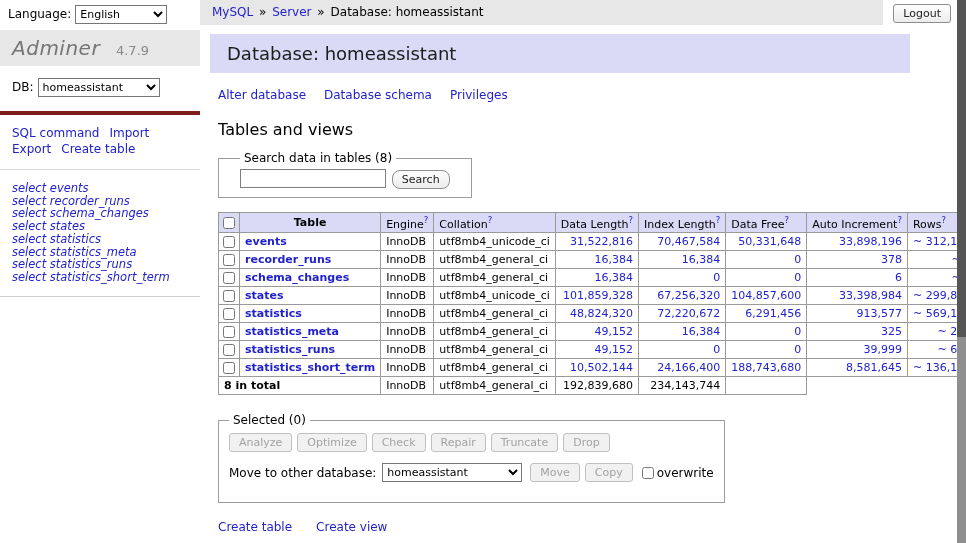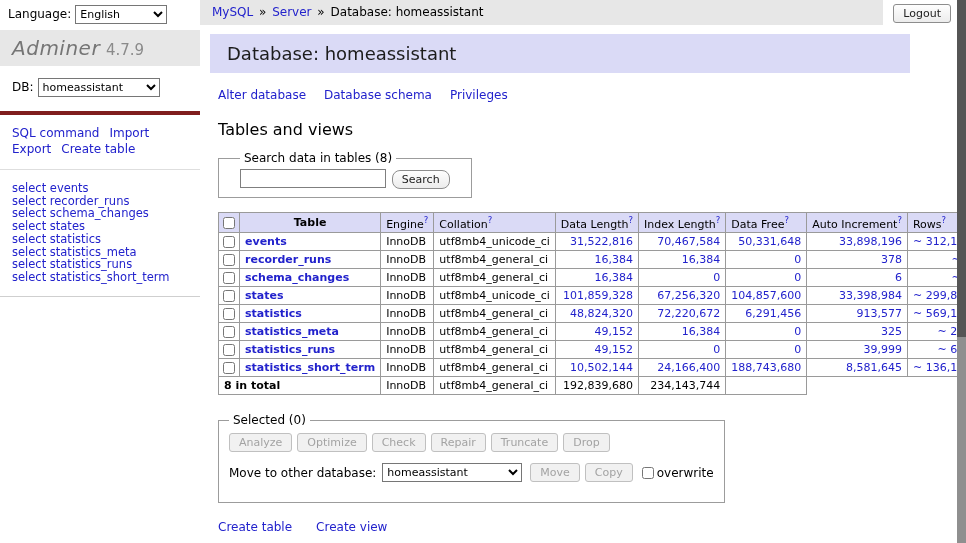"4.7.9" .logo .ver { font-size: 15px -> 13px; margin-left: 2px -> 12px }
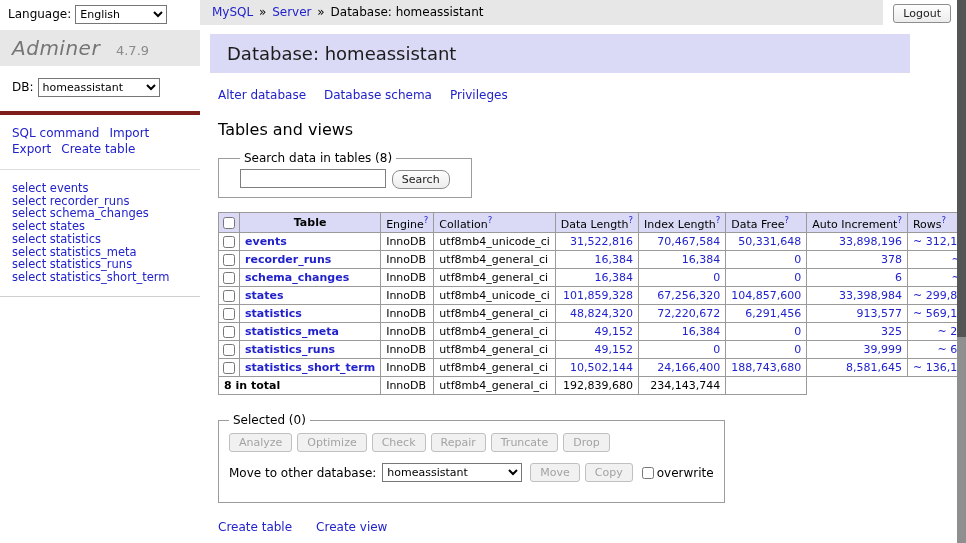"select events" .tables-list { font-style: none -> italic }
